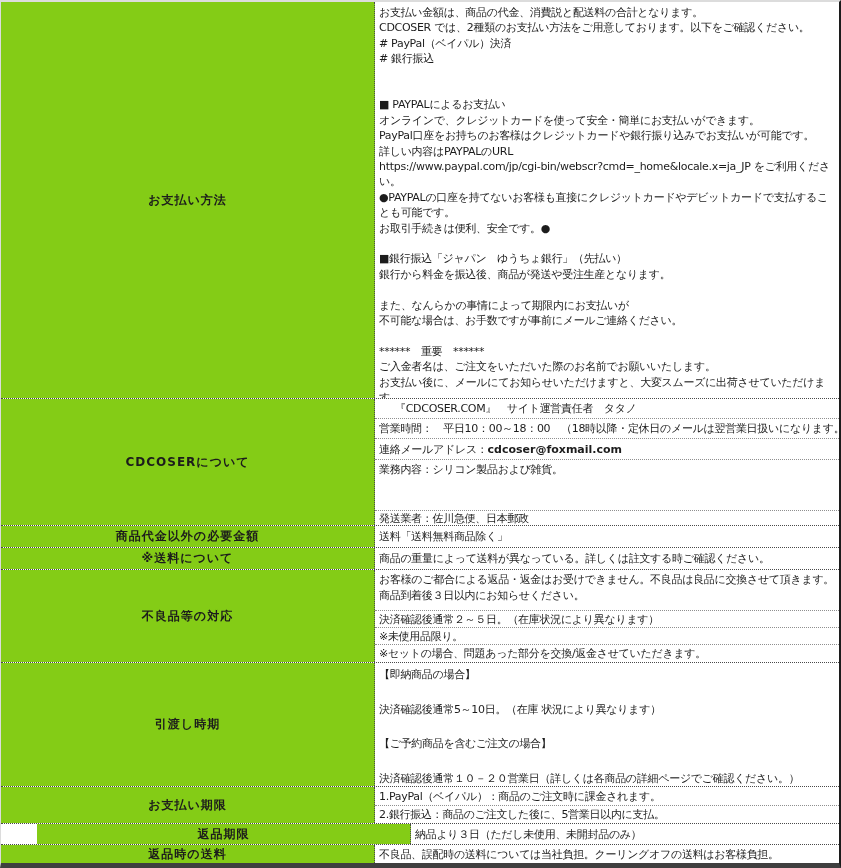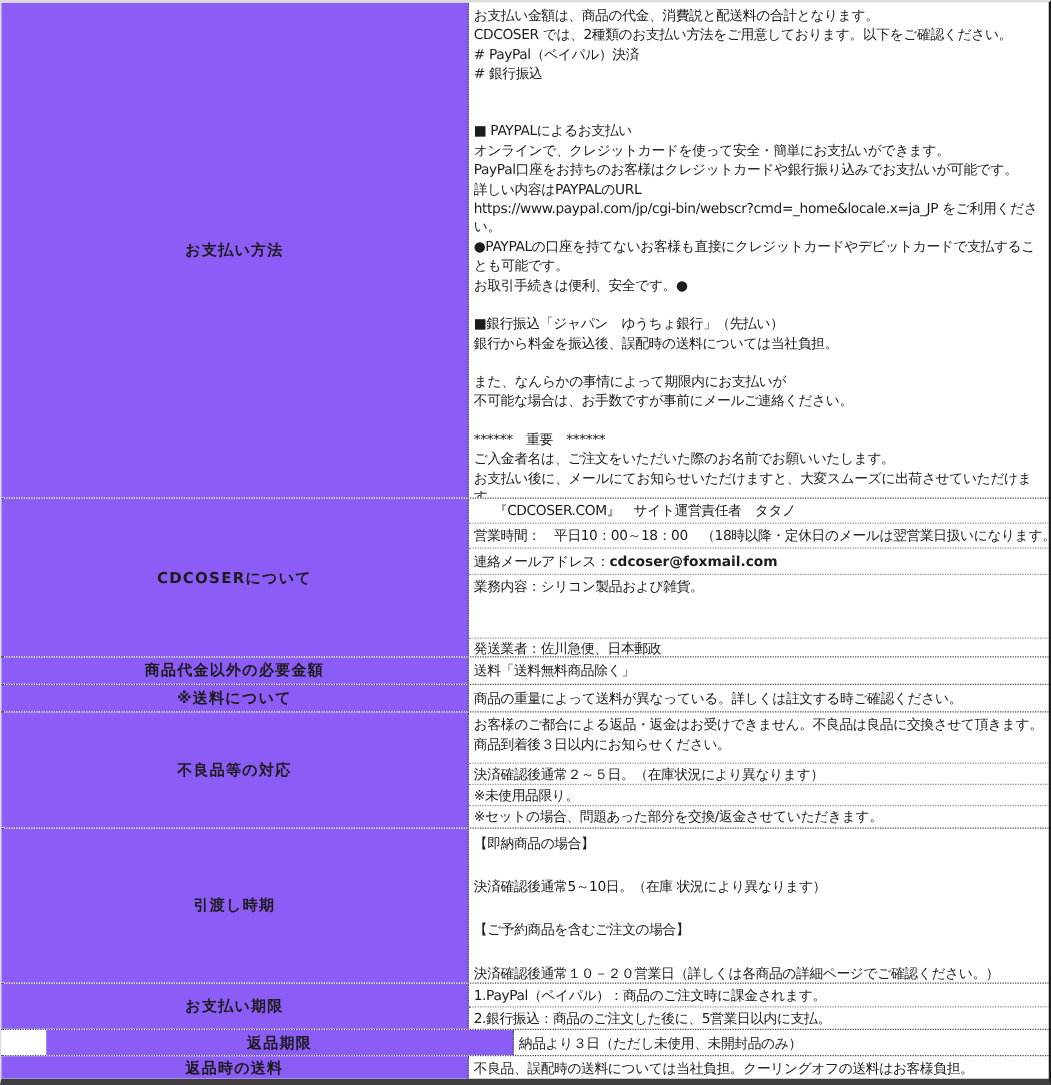"お支払い方法" .row-payment .hcell { background: #8b5cf6 -> #84cc16 }
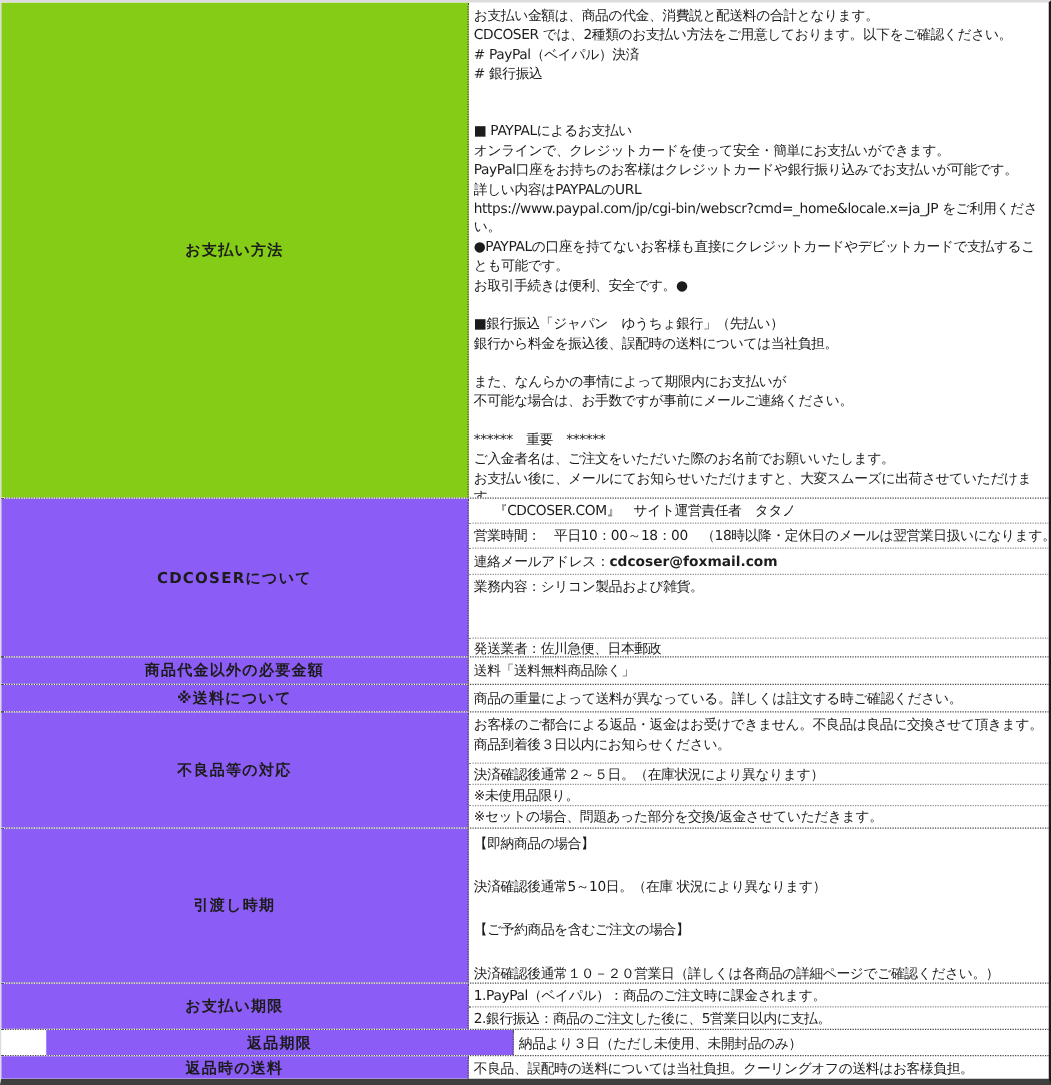"銀行から料金を振込後、誤配時の送料については当社負担。" div.pm-line { text: 誤配時の送料については当社負担 -> 商品が発送や受注生産となります }
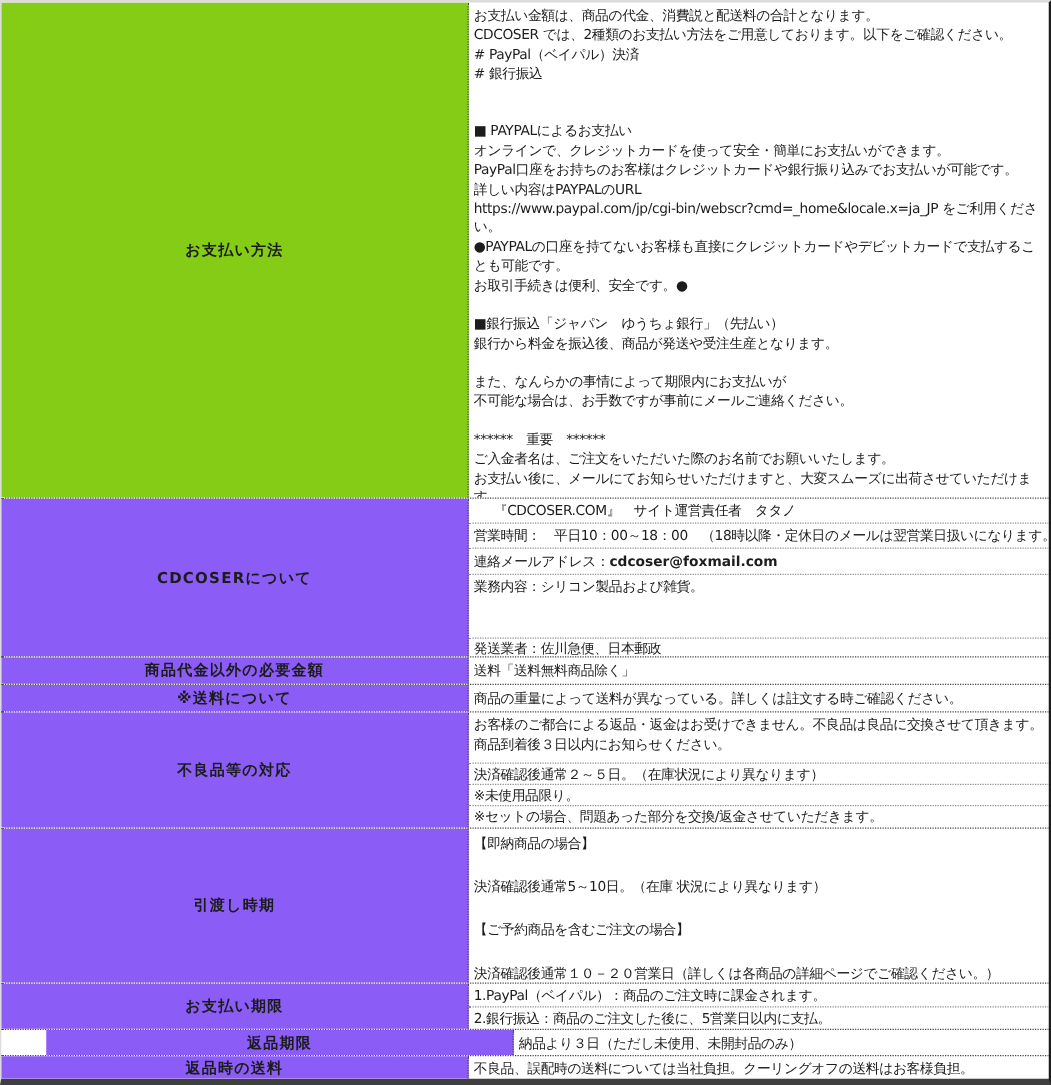"CDCOSERについて" .hcell { background: #8b5cf6 -> #84cc16 }
